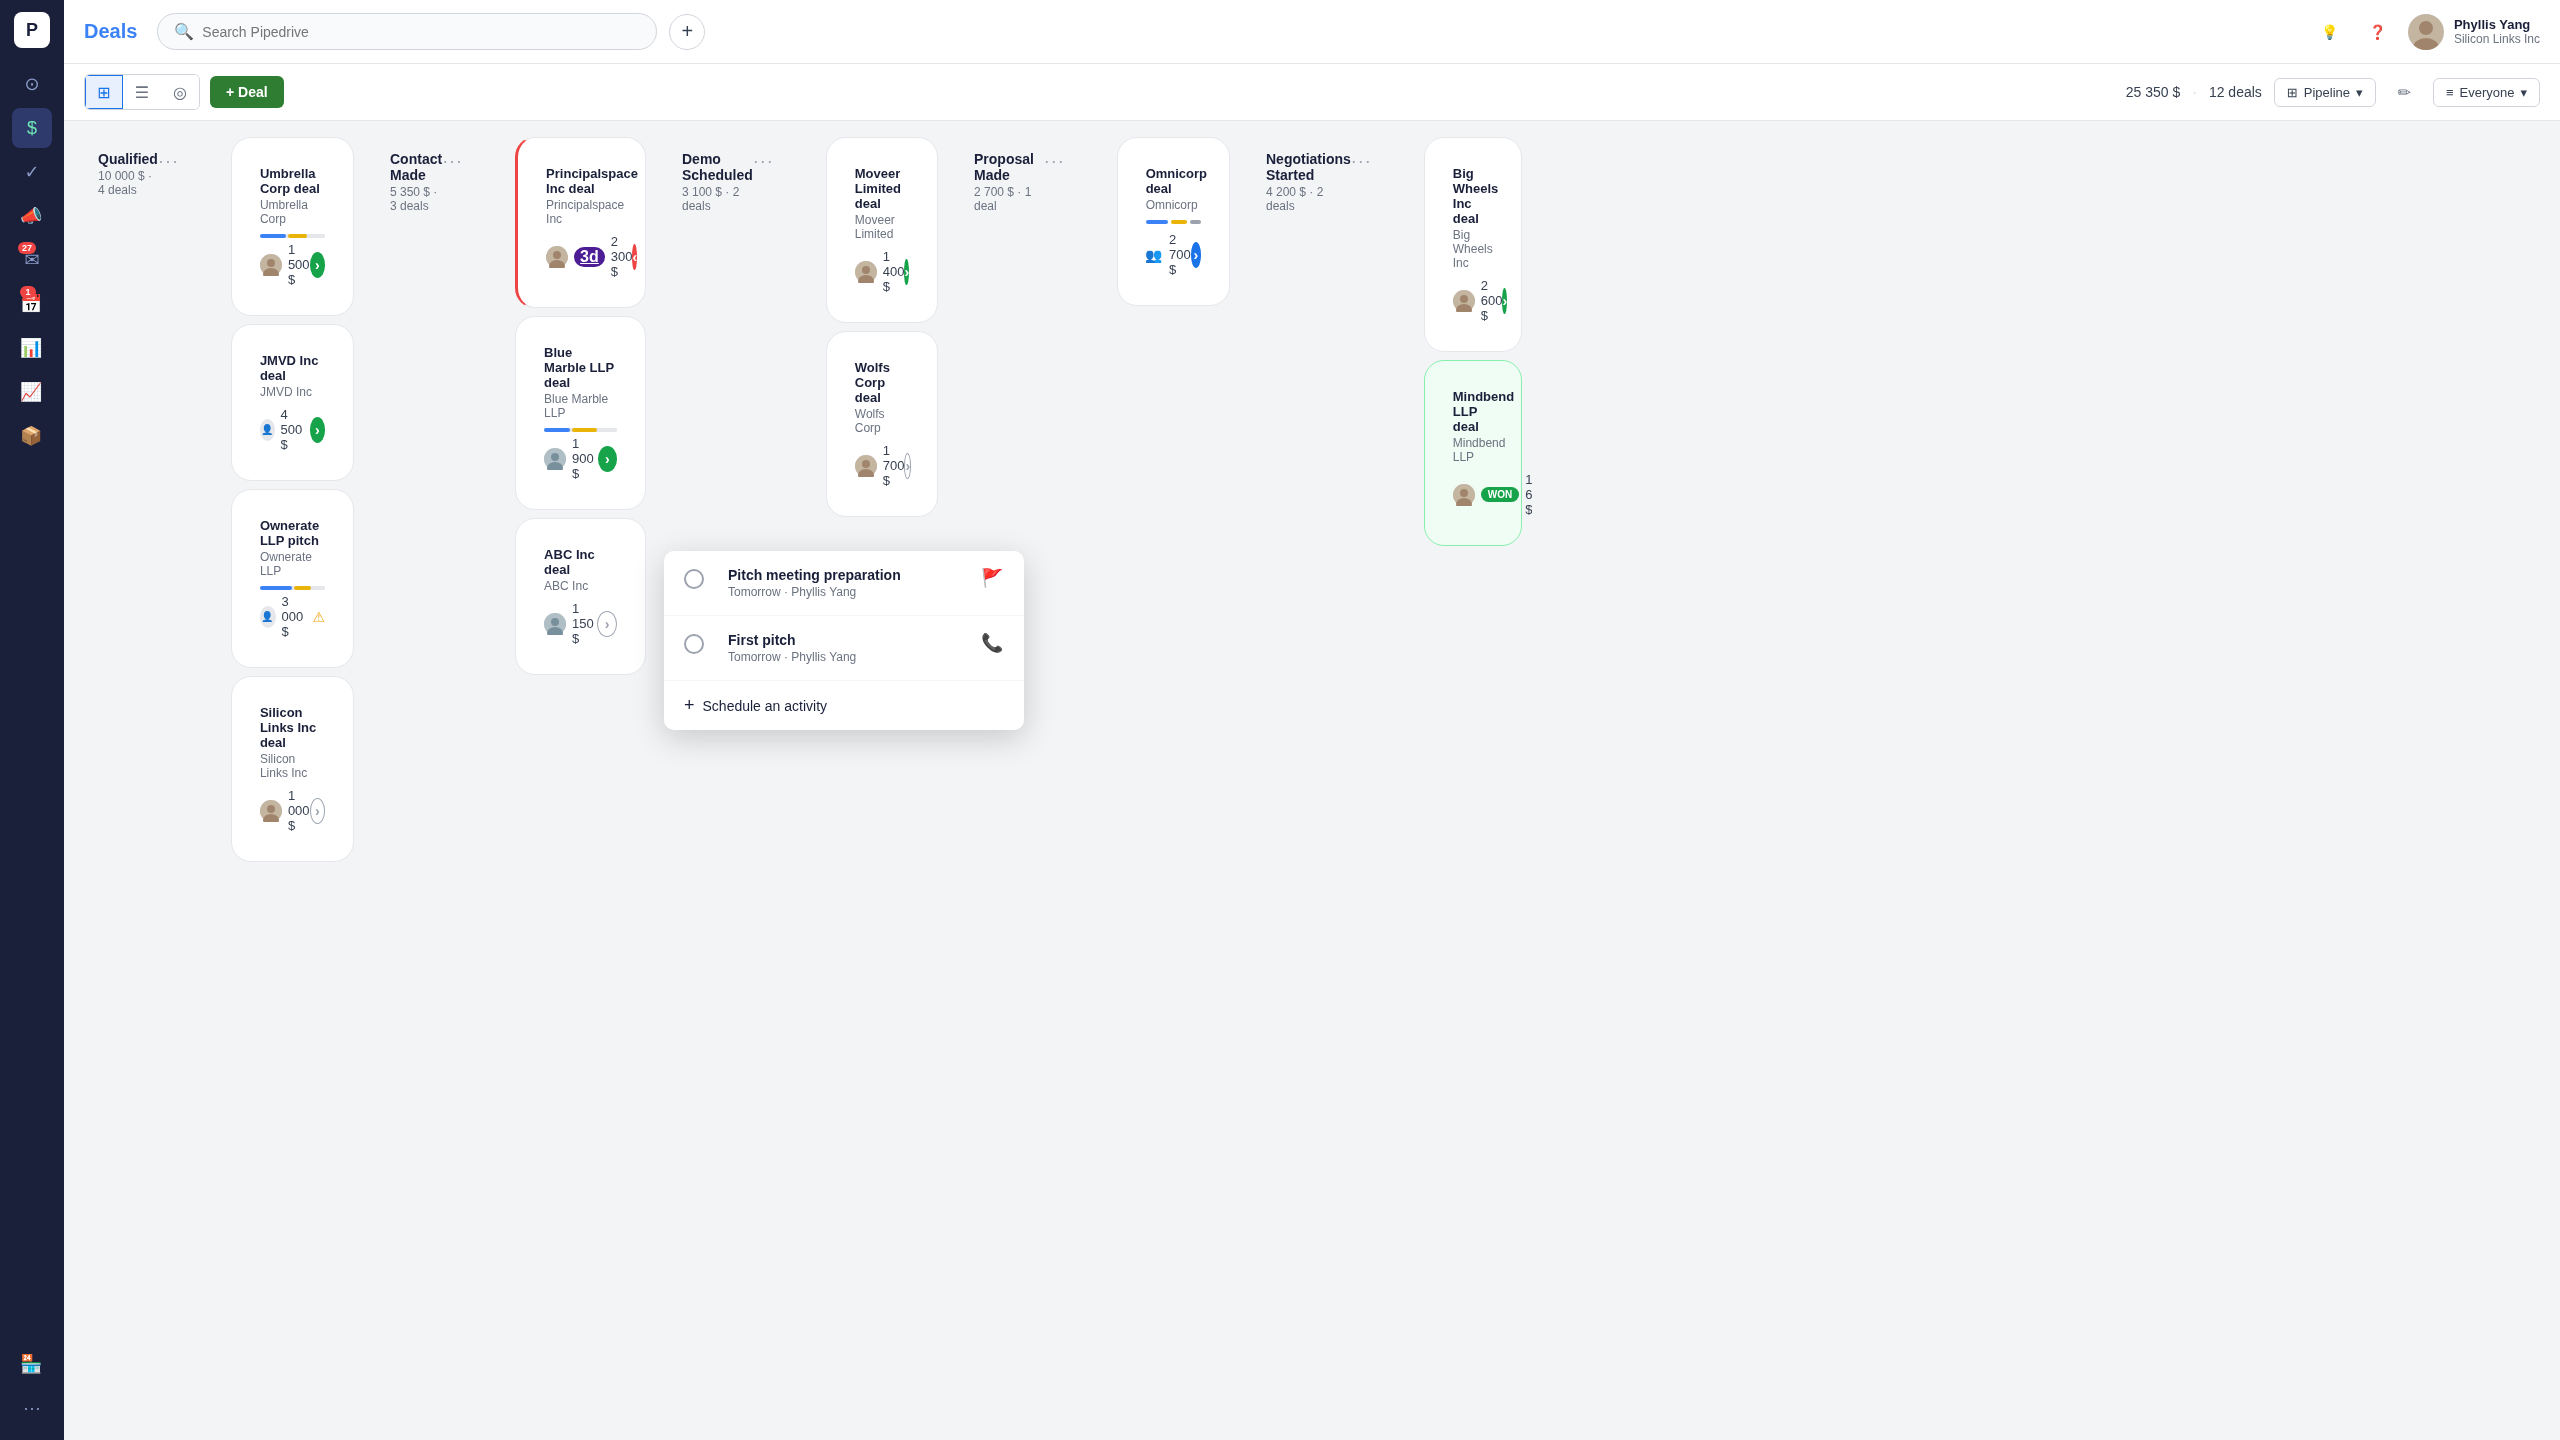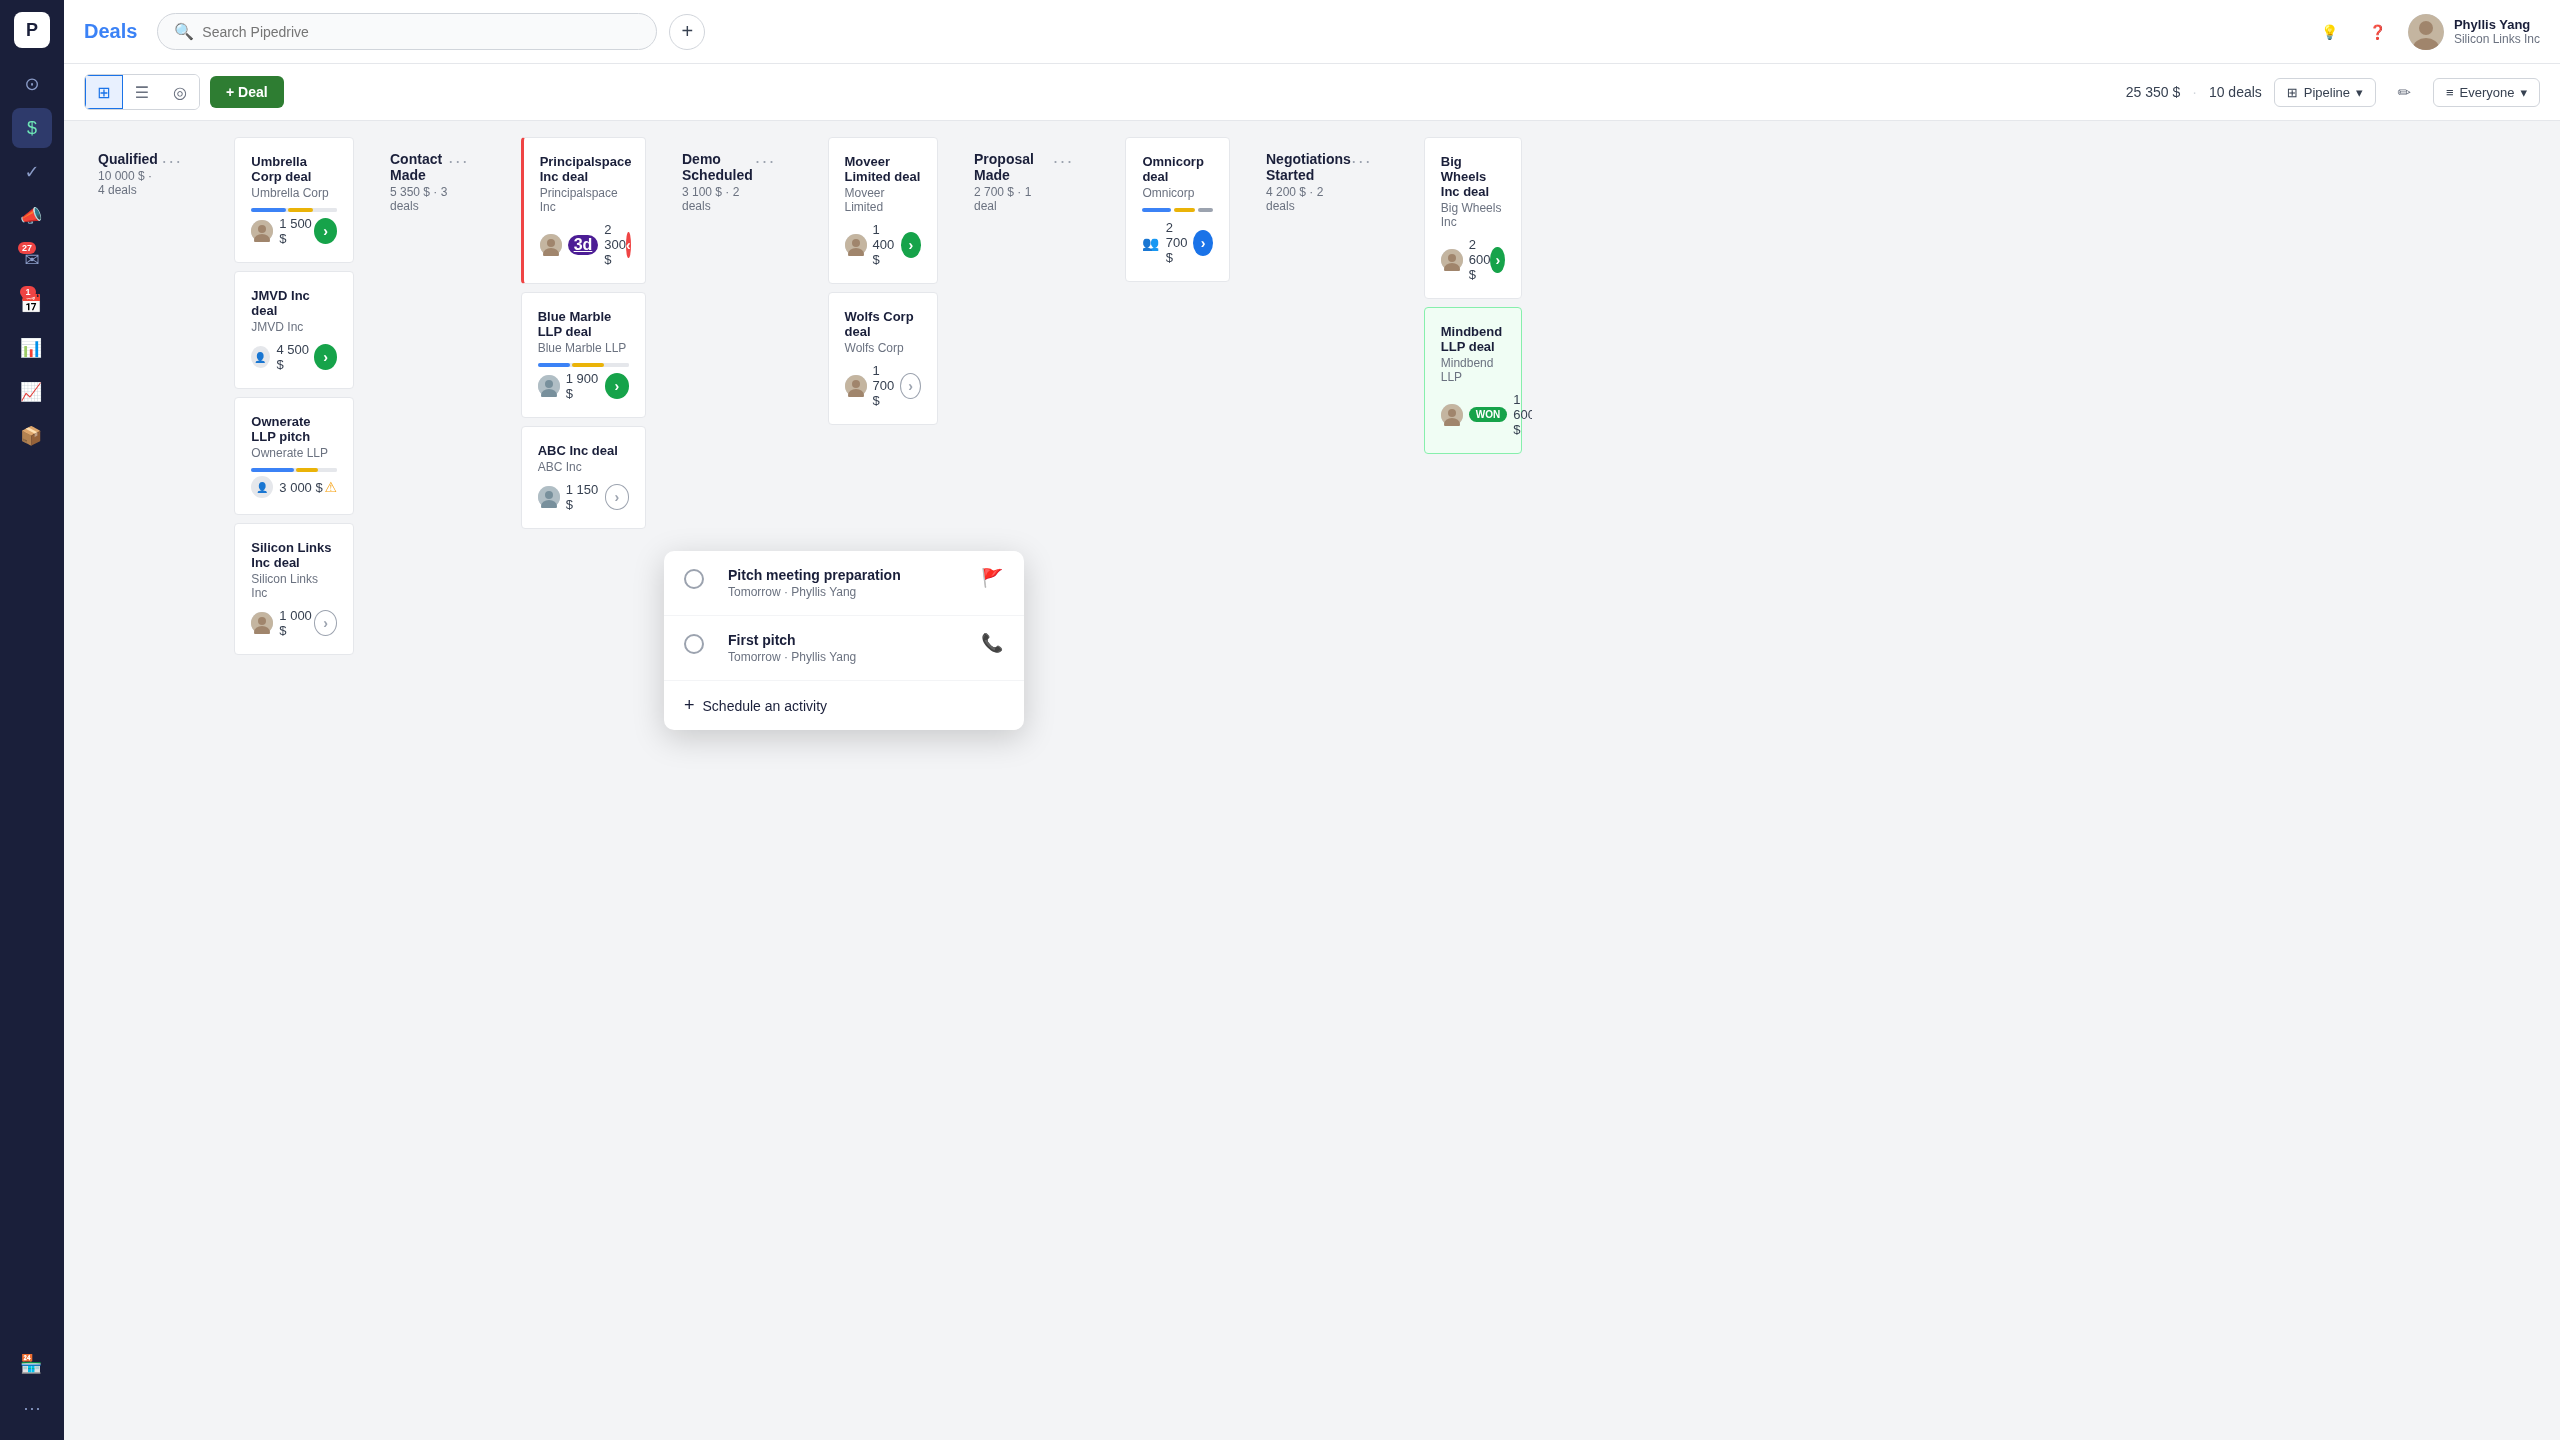"10 deals" span.total-label { text: 10 -> 12 }
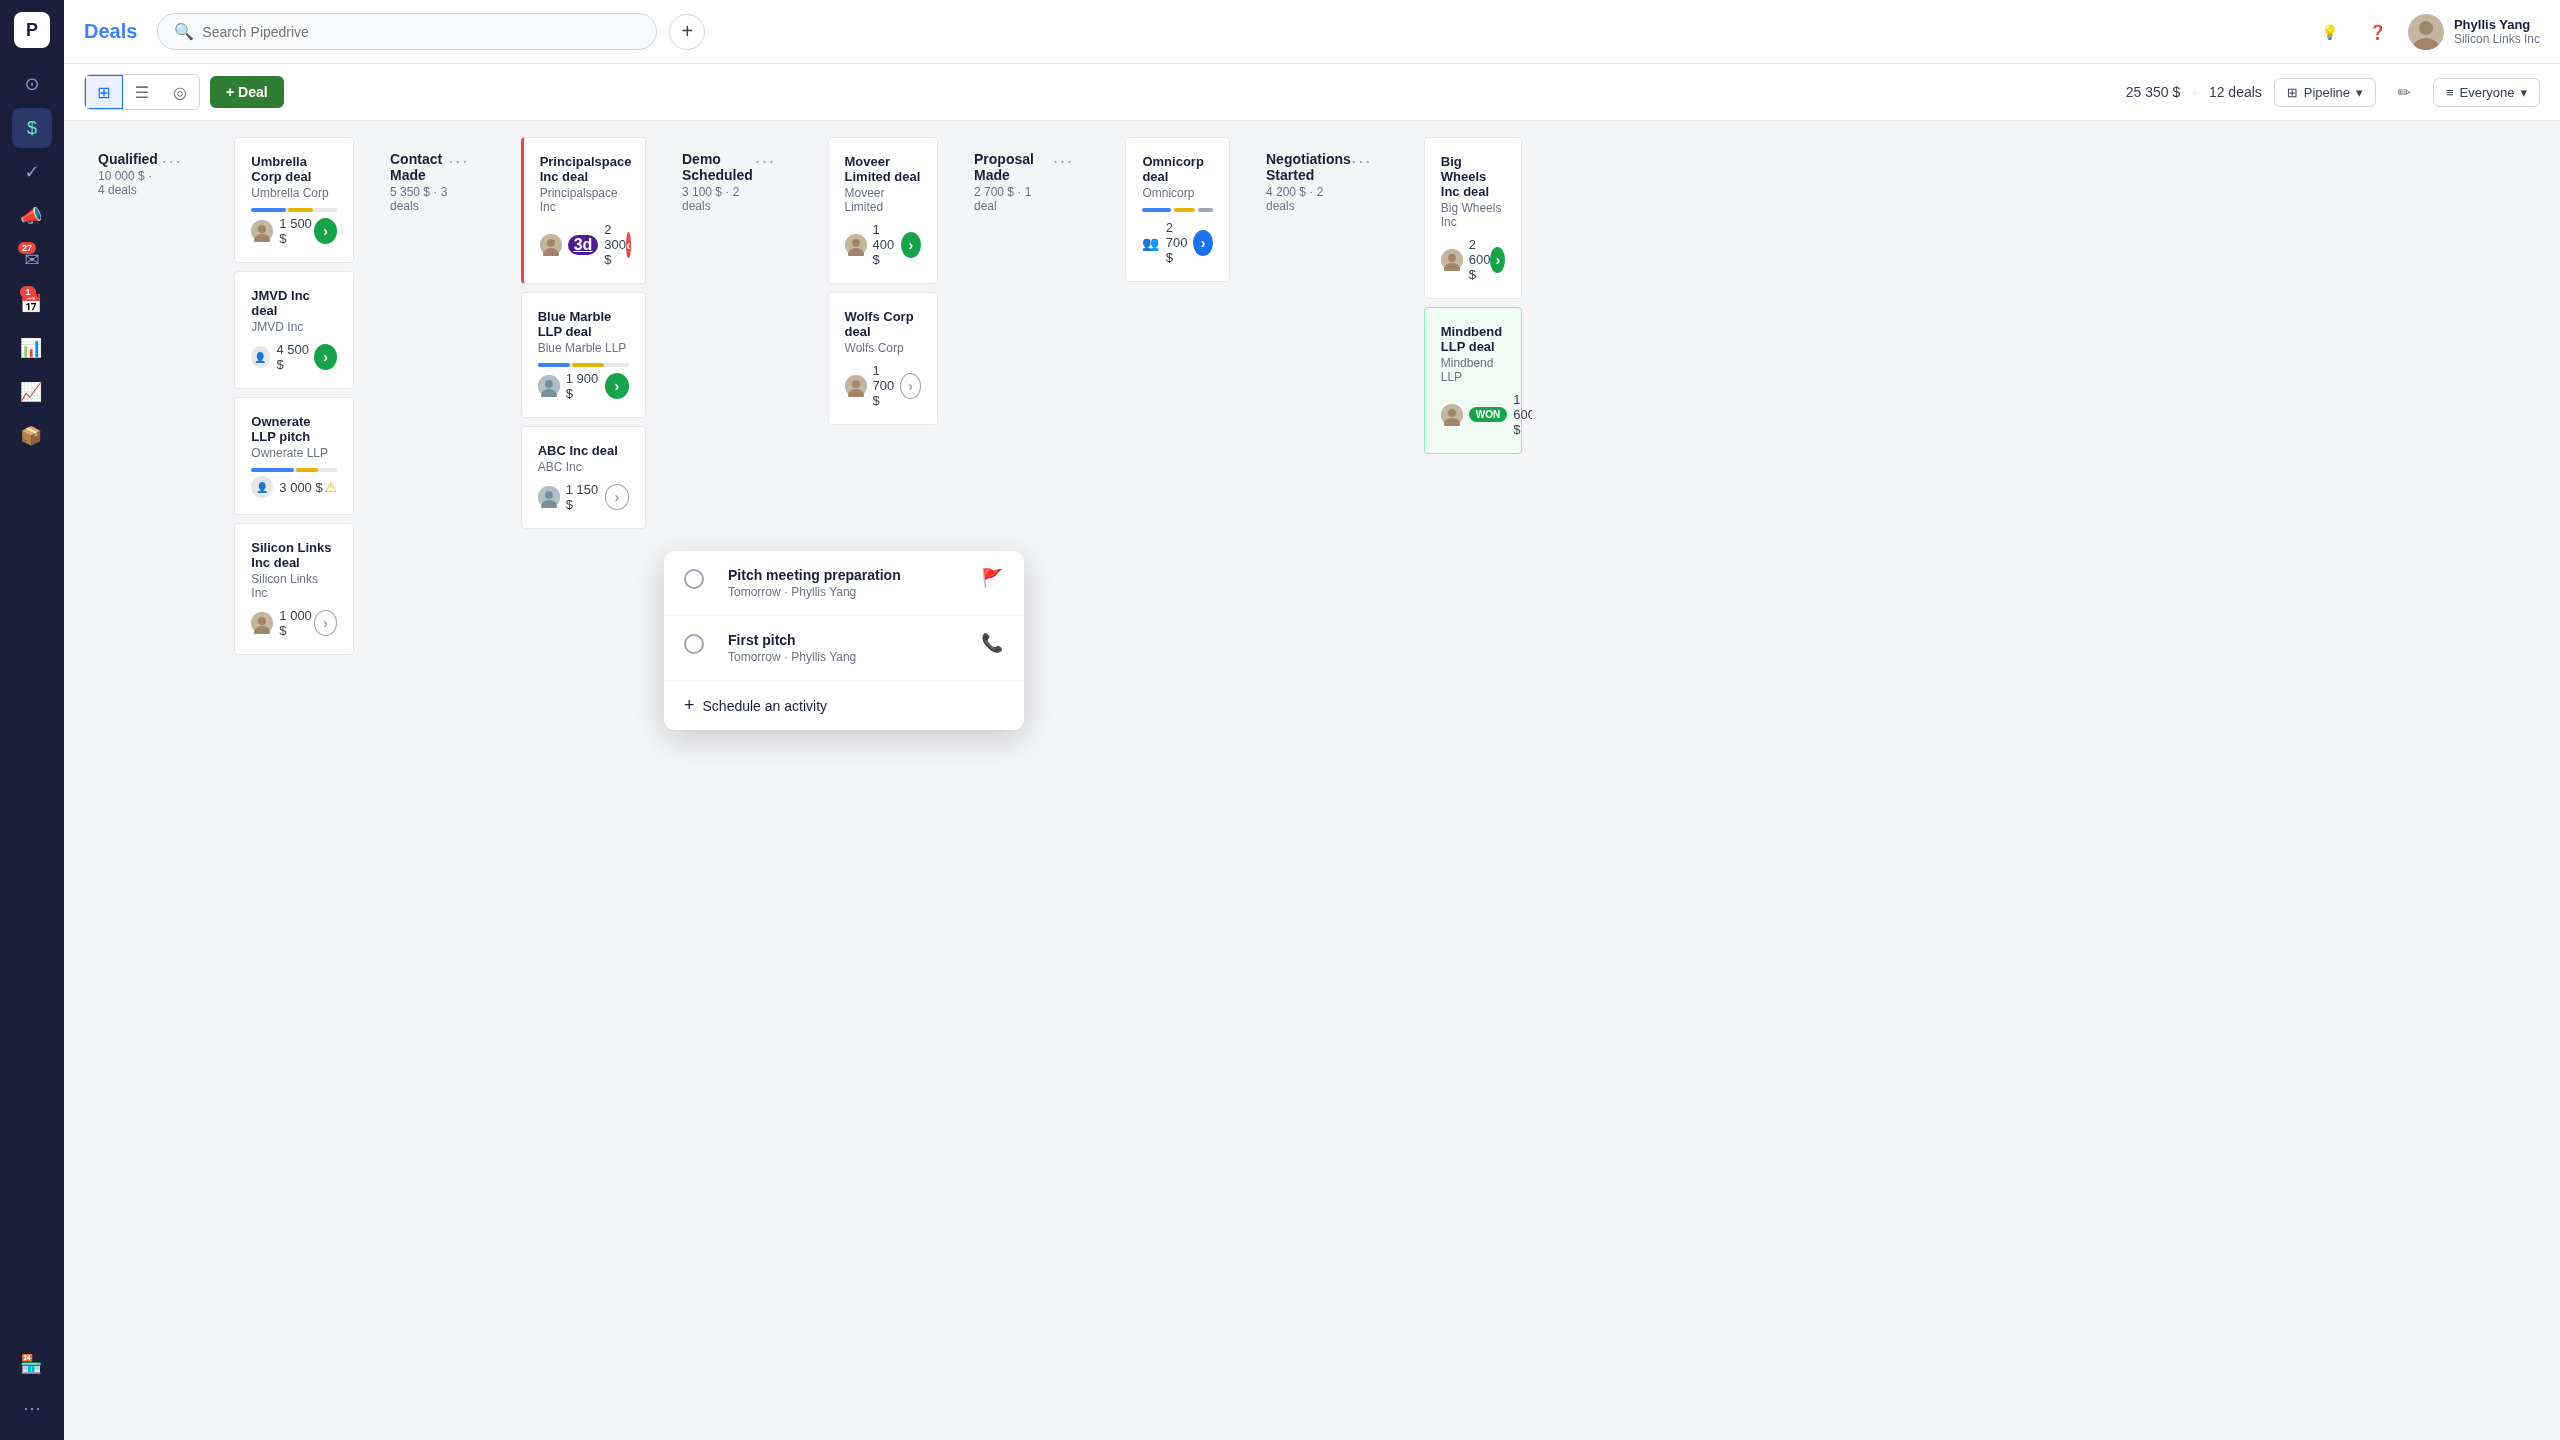"Umbrella Corp deal" .card { border-radius: 4px -> 20px; padding: 16px -> 28px }
